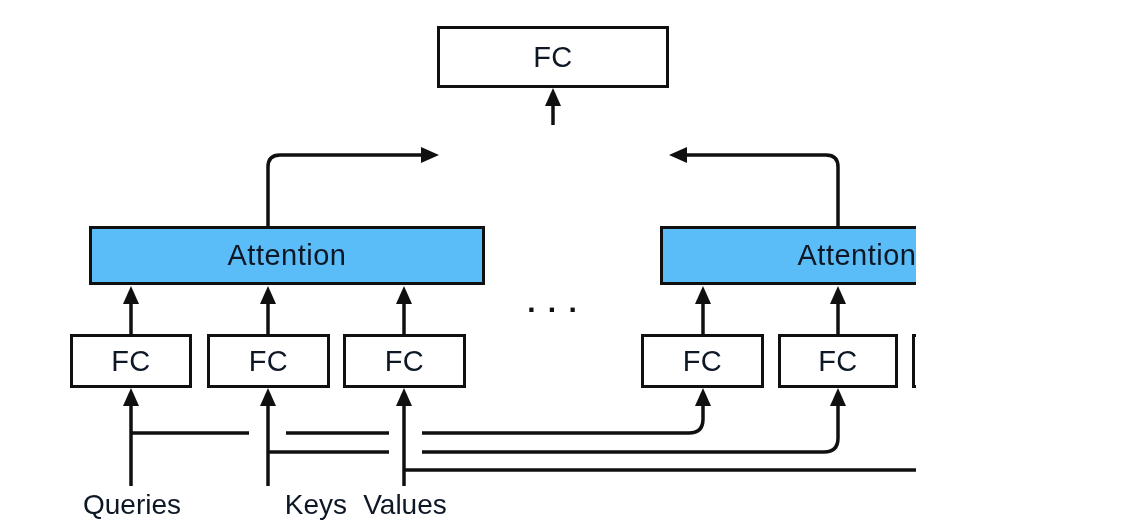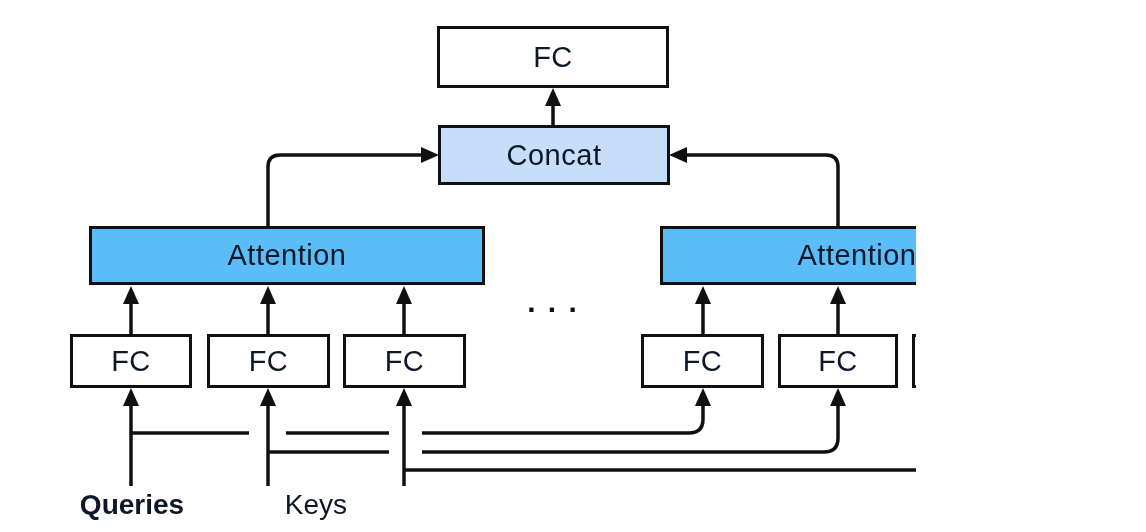"Concat" div.node { html: <div> <span>Concat</span> </div> -> none }
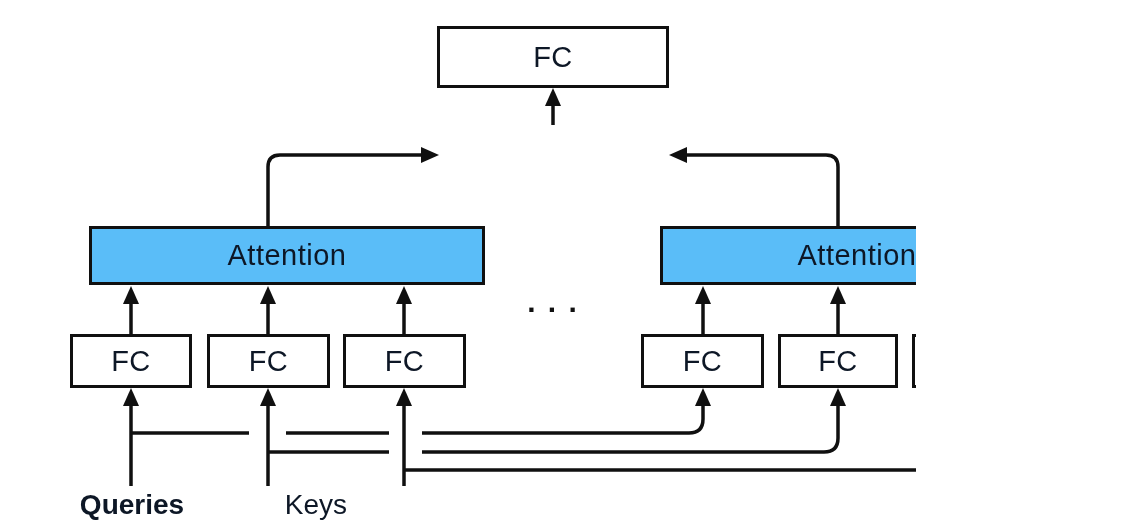"Queries" .label-queries { font-weight: bold -> none }
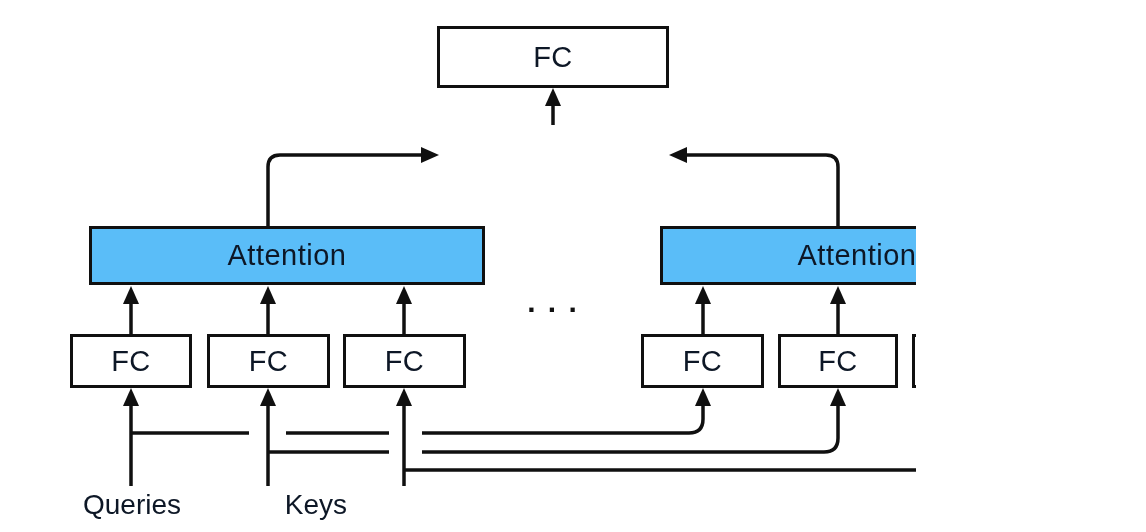"Values" div.input-label { html: none -> <div>Values</div> }
